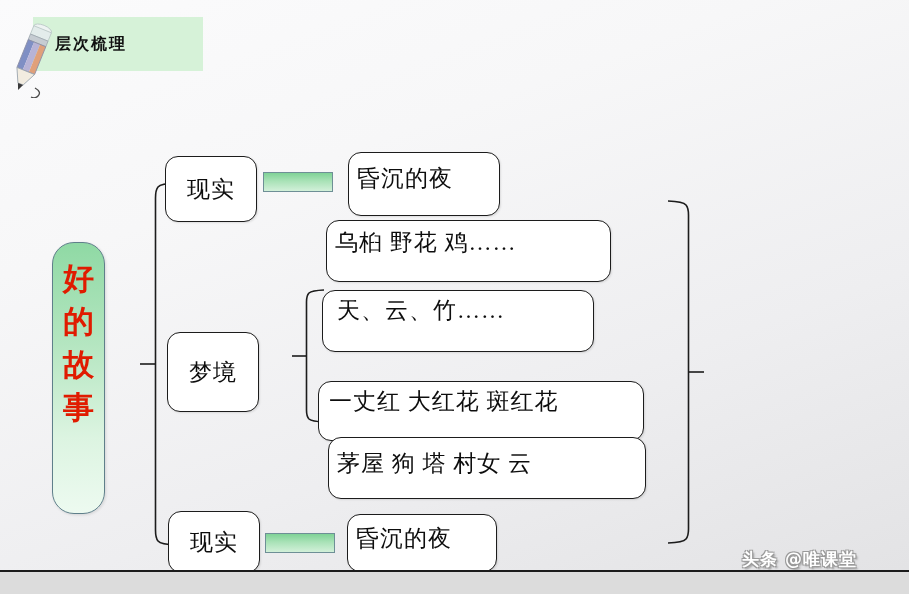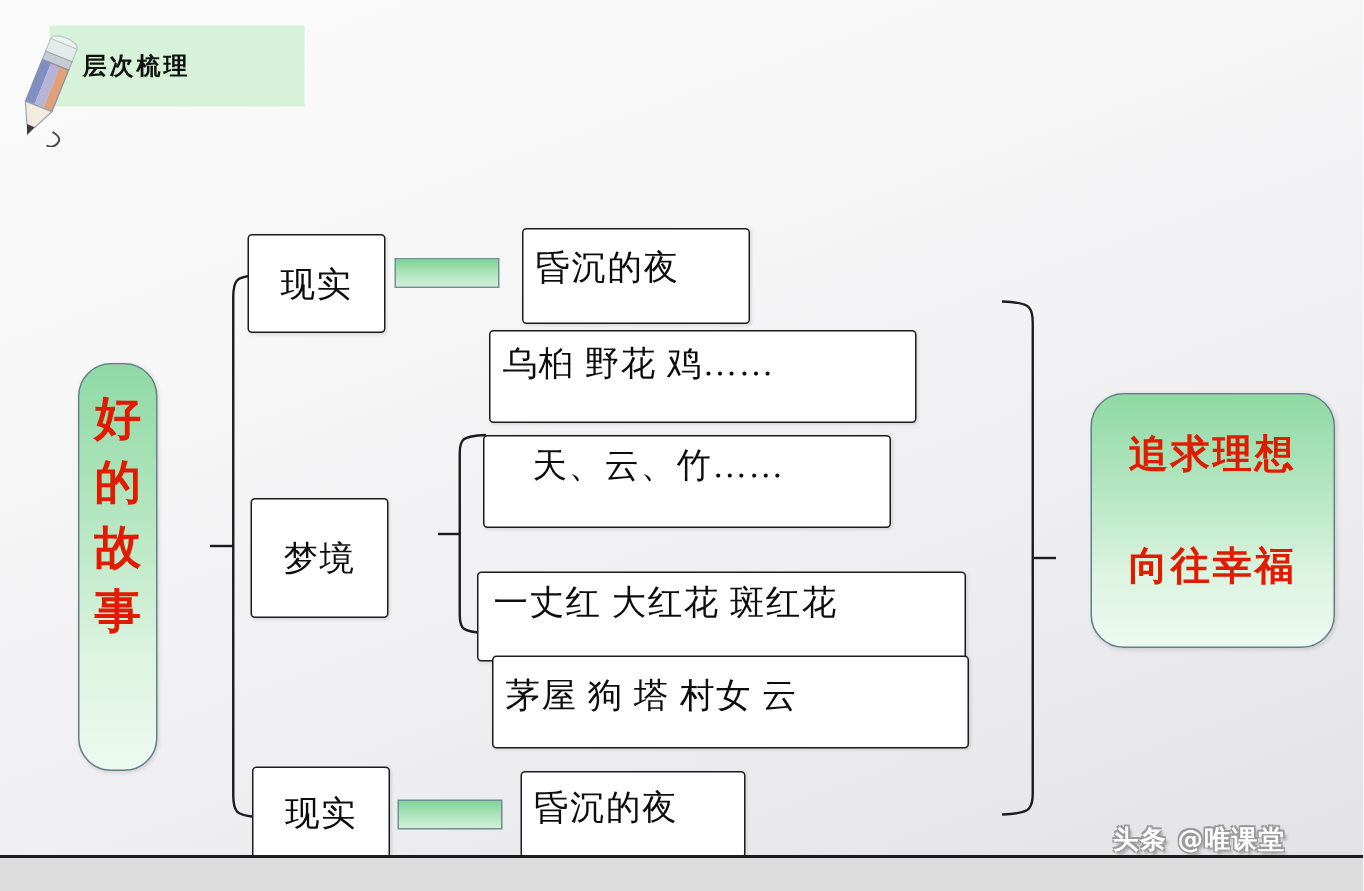"现实" .node { border-radius: 3px -> 13px }
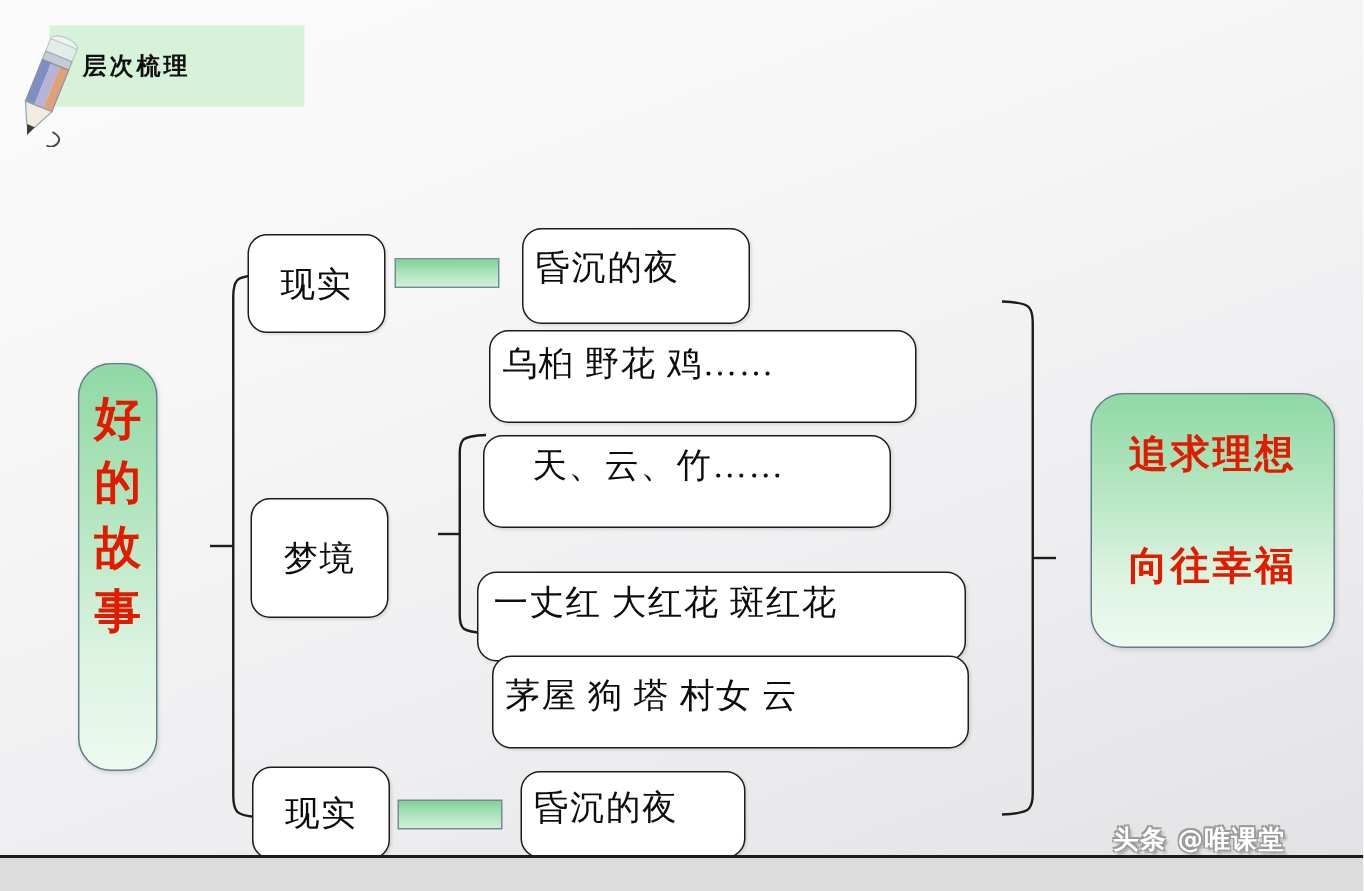"天、云、竹……" div.node { padding-left: 32px -> 14px }
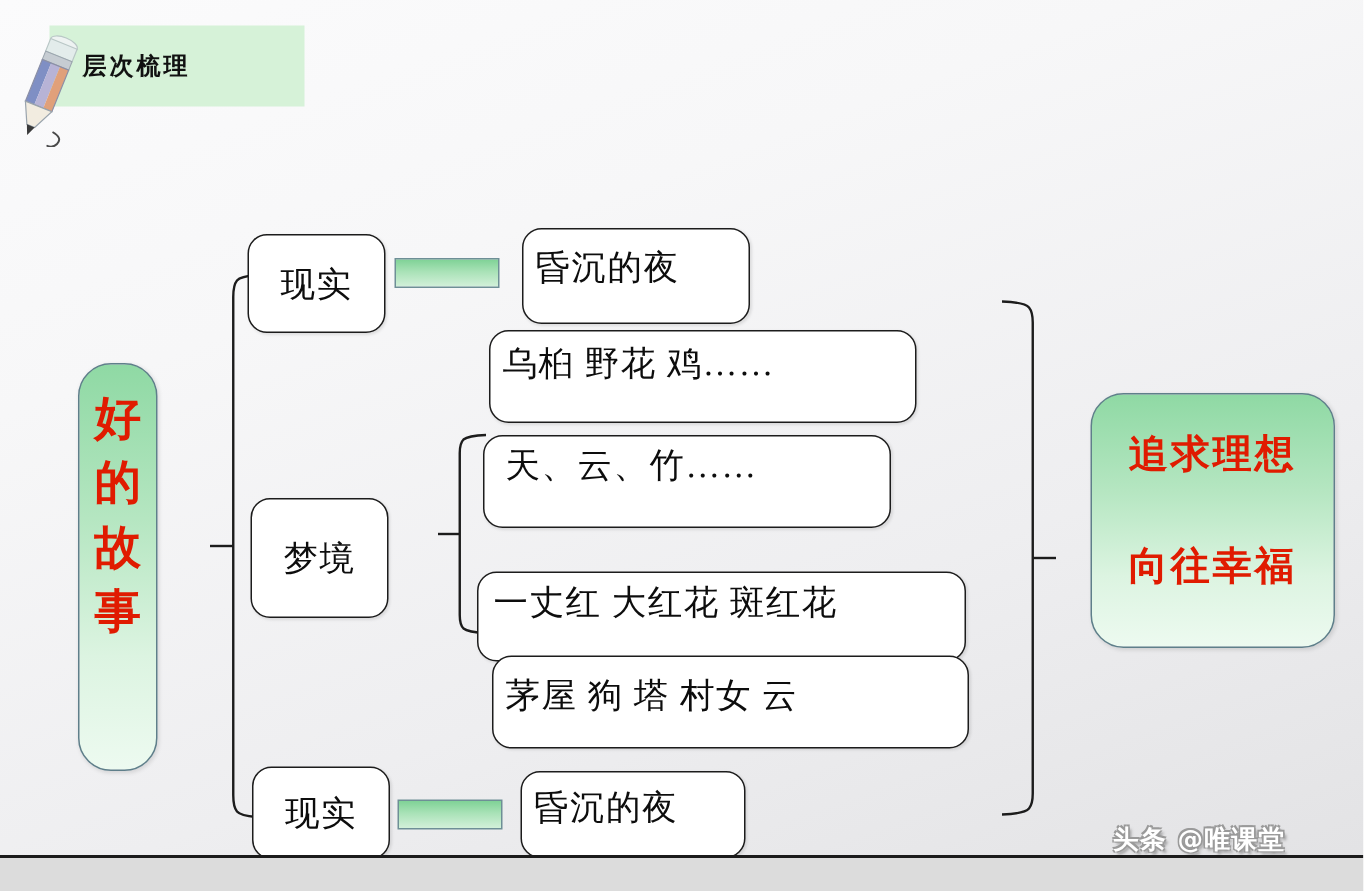"追求理想" div.greenbox { html: <div> <div>追求理想</div> <div>向往幸福</div> </div> -> none }
